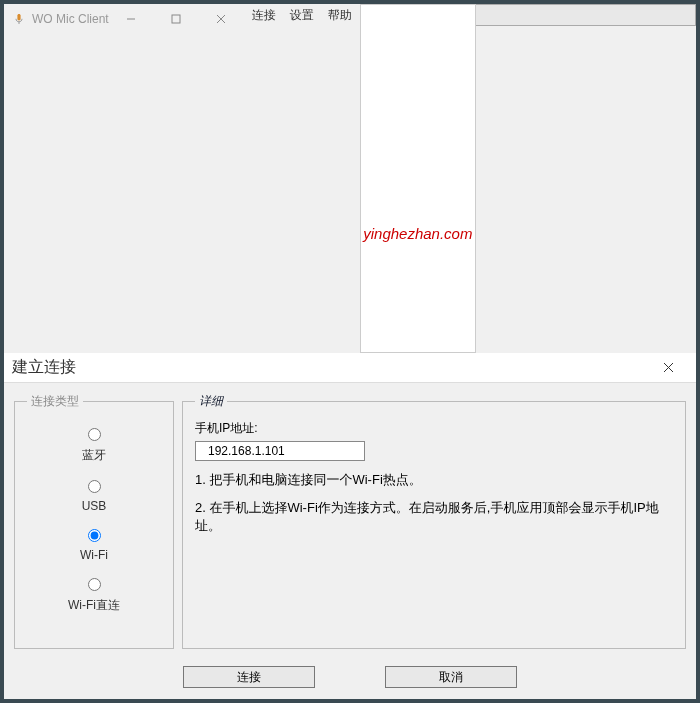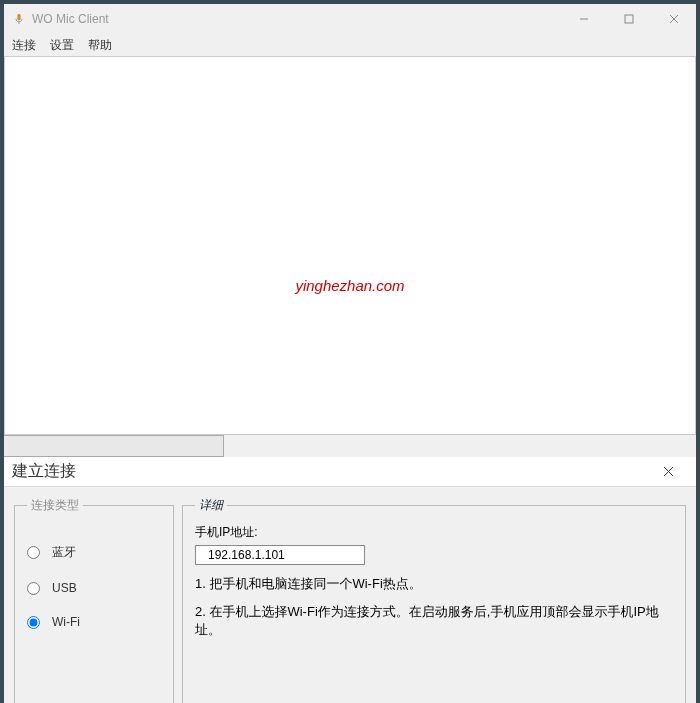"WO Mic Client" .main-window { flex-direction: column -> row; height: 453px -> 349px; text-align: none -> center }
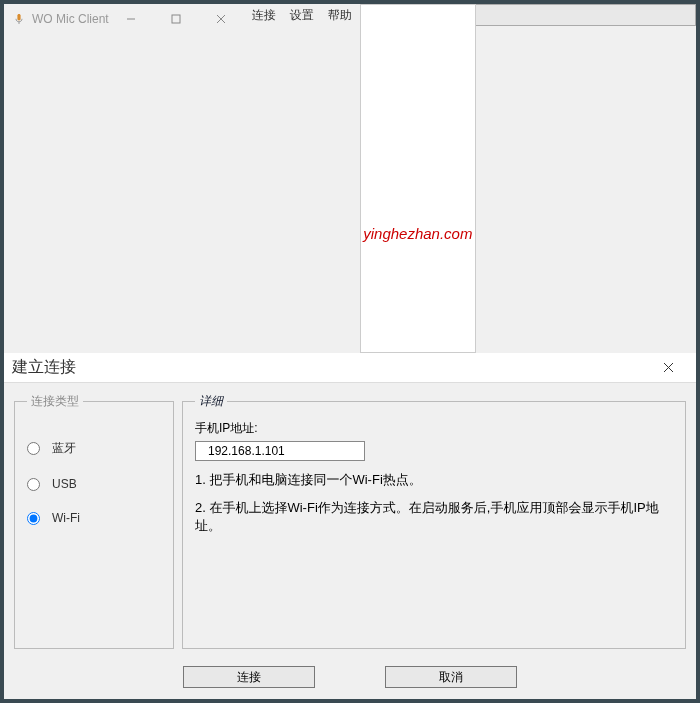"蓝牙" .radio-row { flex-direction: none -> column; gap: 12px -> 6px; margin: 20px 0 16px 0 -> 8px 0 16px 0 }
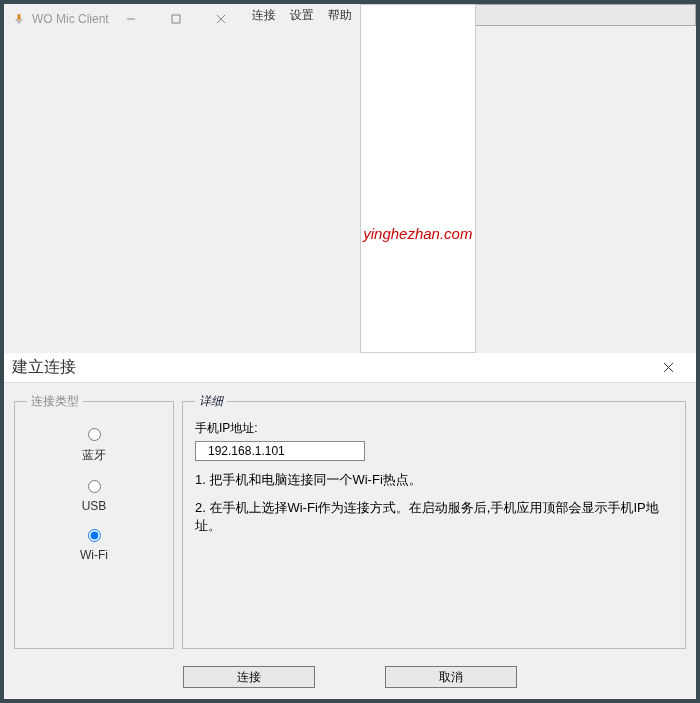"Wi-Fi直连" div.radio-row { html: none -> <div> <input> <label>Wi-Fi直连</label> </div> }
